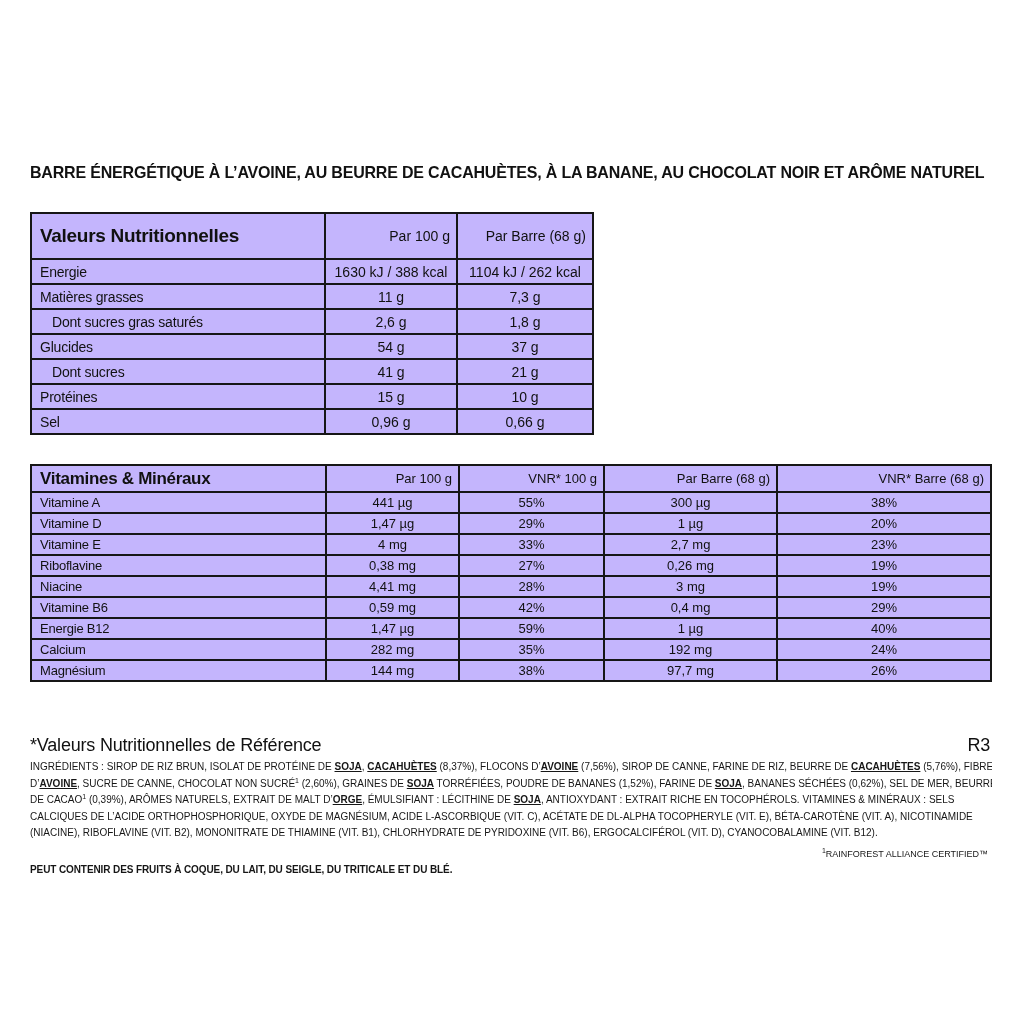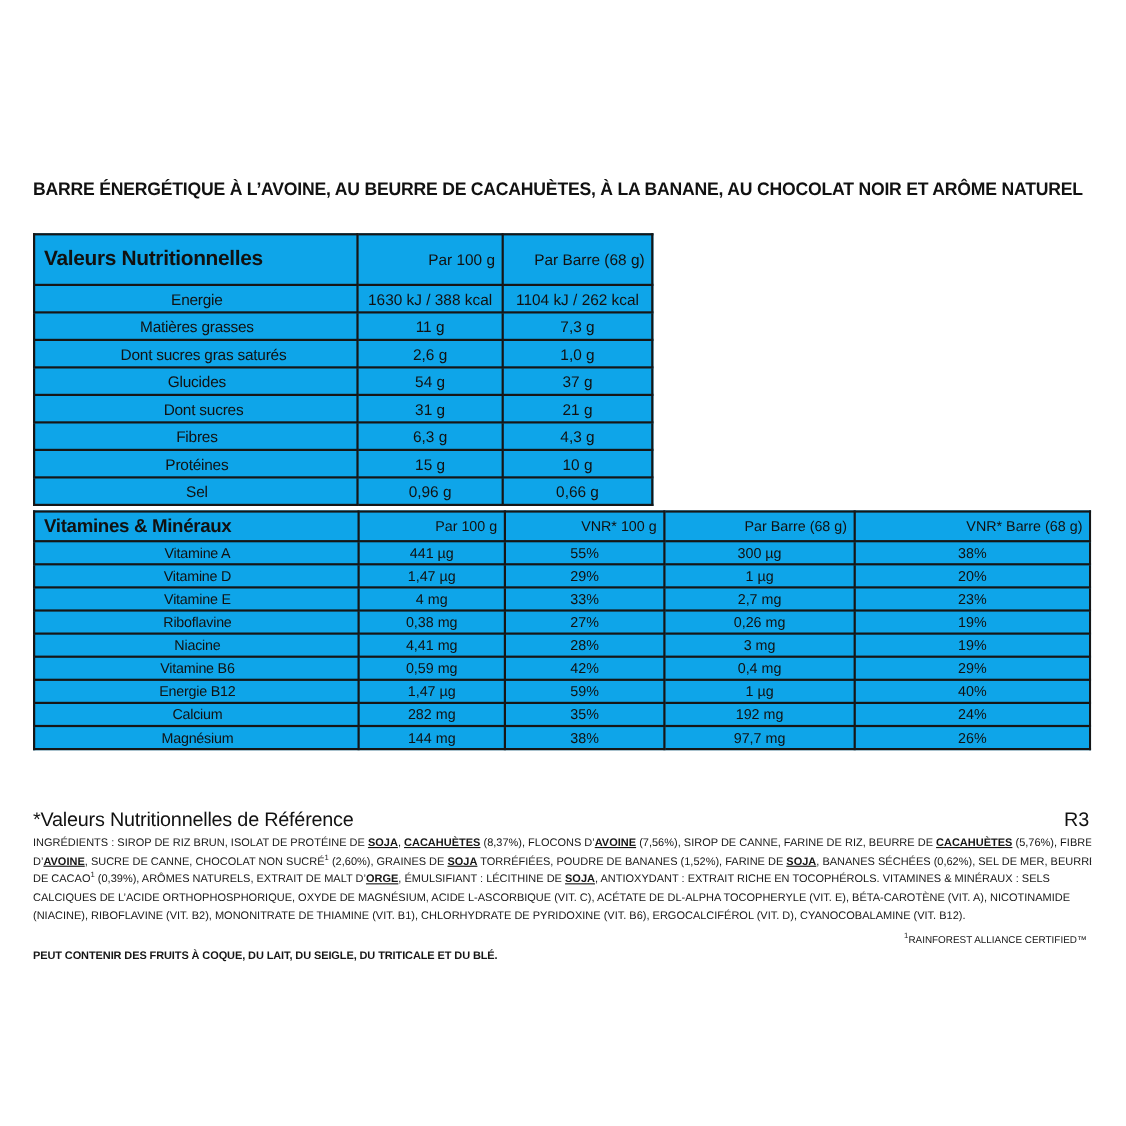"Valeurs Nutritionnelles" .tbl { background: #0ea5e9 -> #c4b5fd }
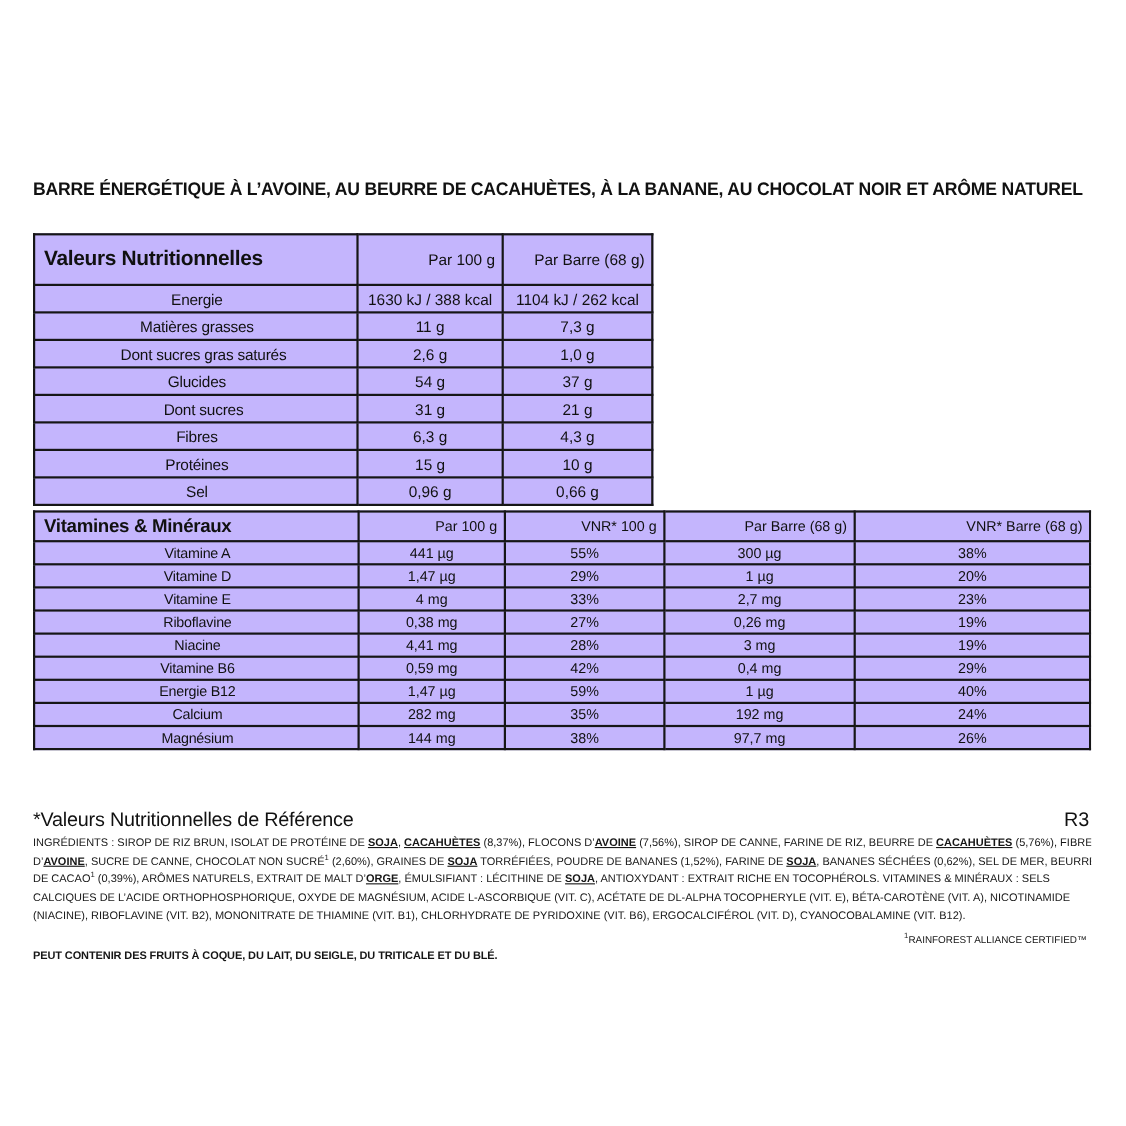"Energie" td.lab { text-align: center -> left }
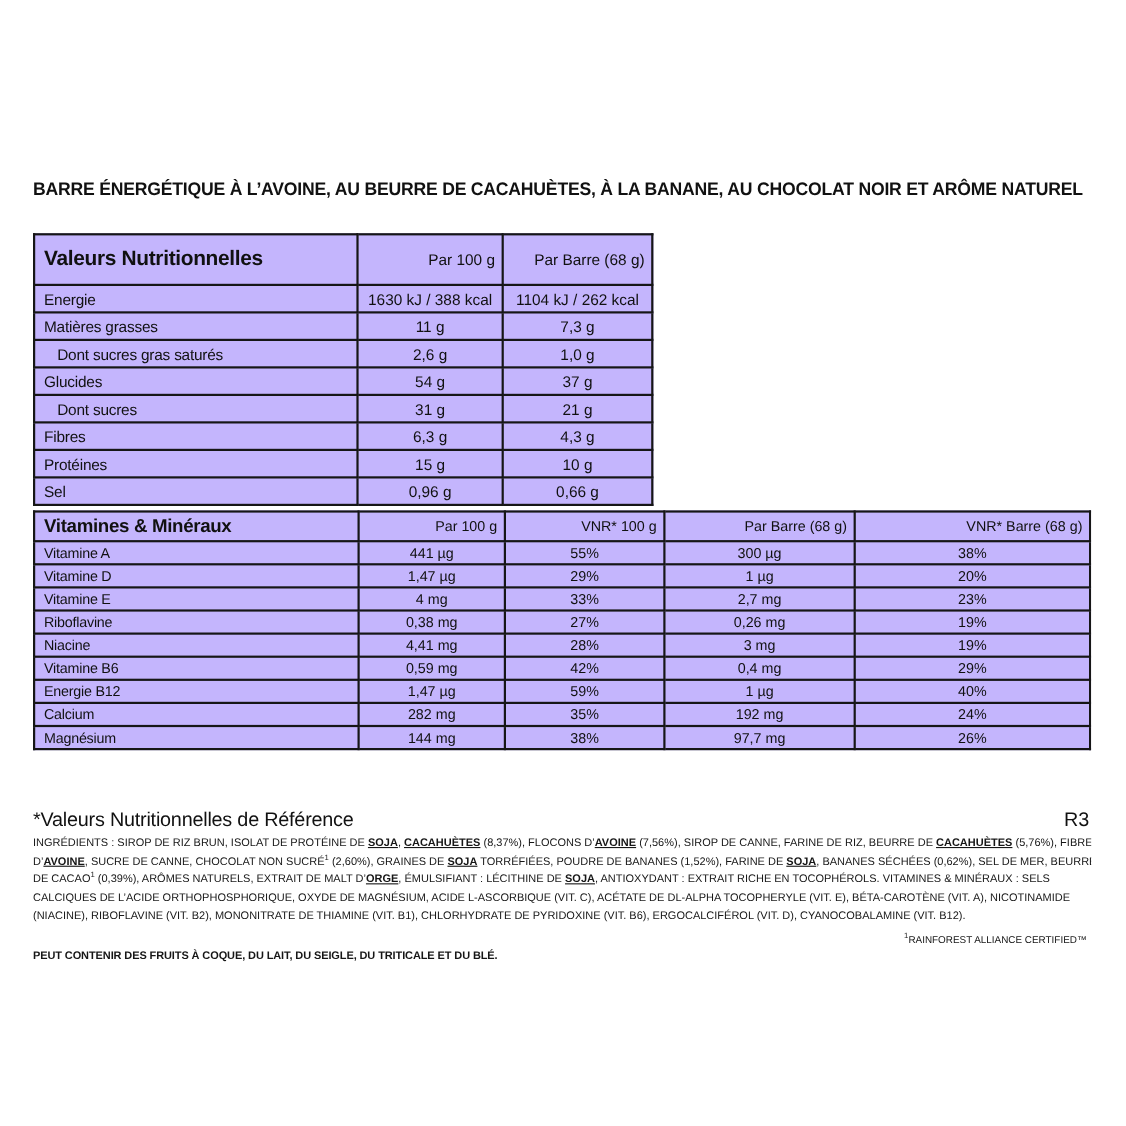"1,0 g" td.val { text: 1,0 -> 1,8 }
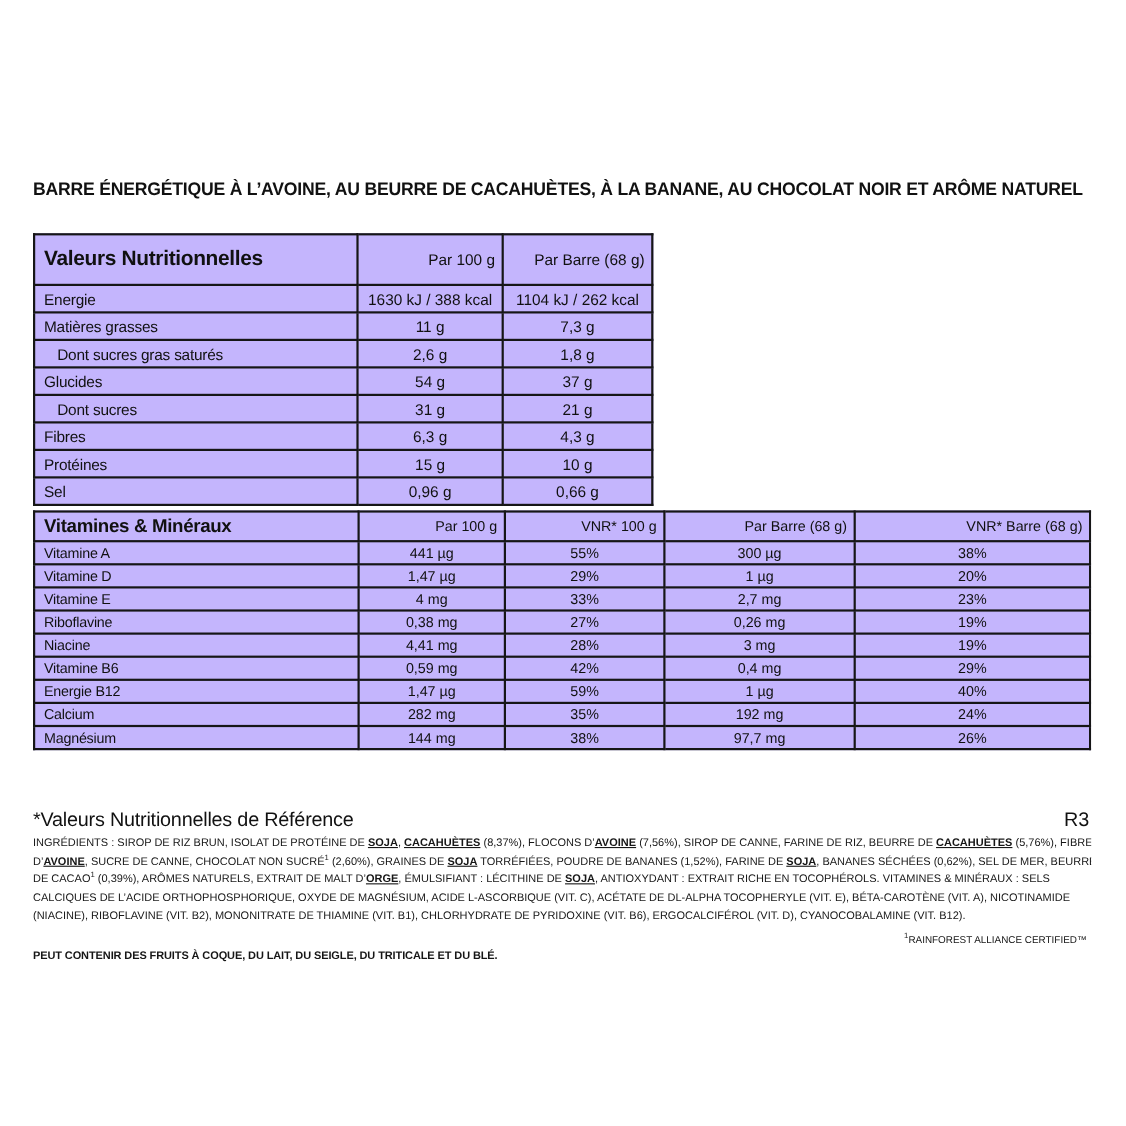"31 g" td.val { text: 31 -> 41 }
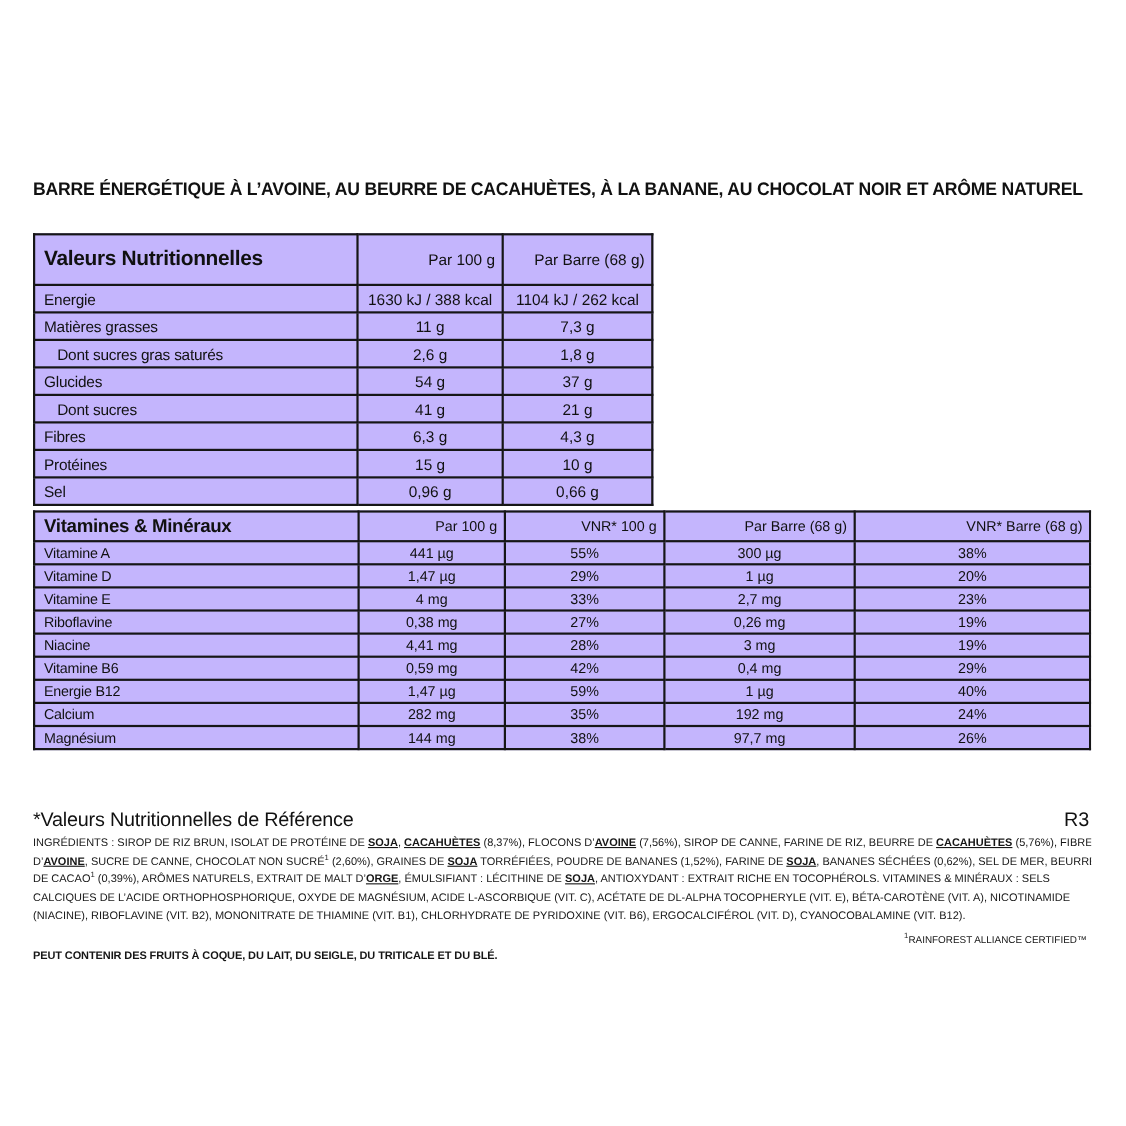"Fibres" tr { html: <tr> <td>Fibres</td> <td>6,3 g</td> <td>4,3 g</td> </tr> -> none }
